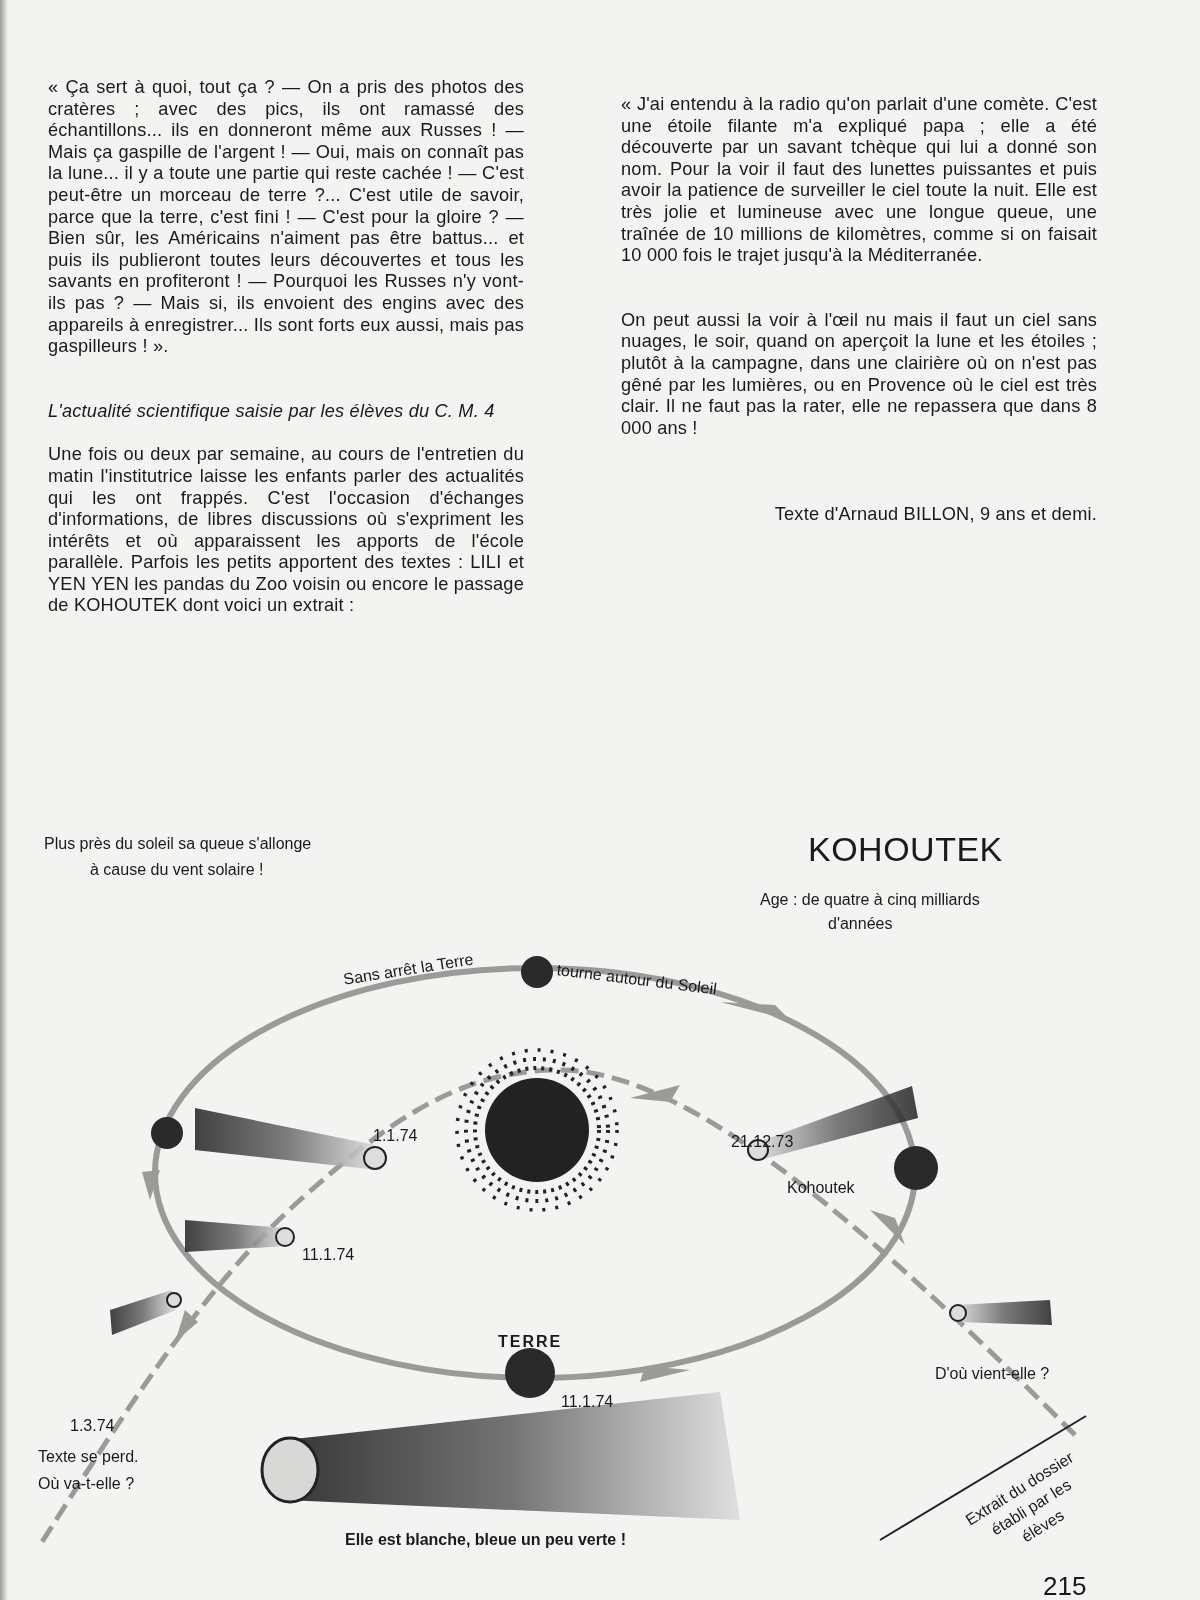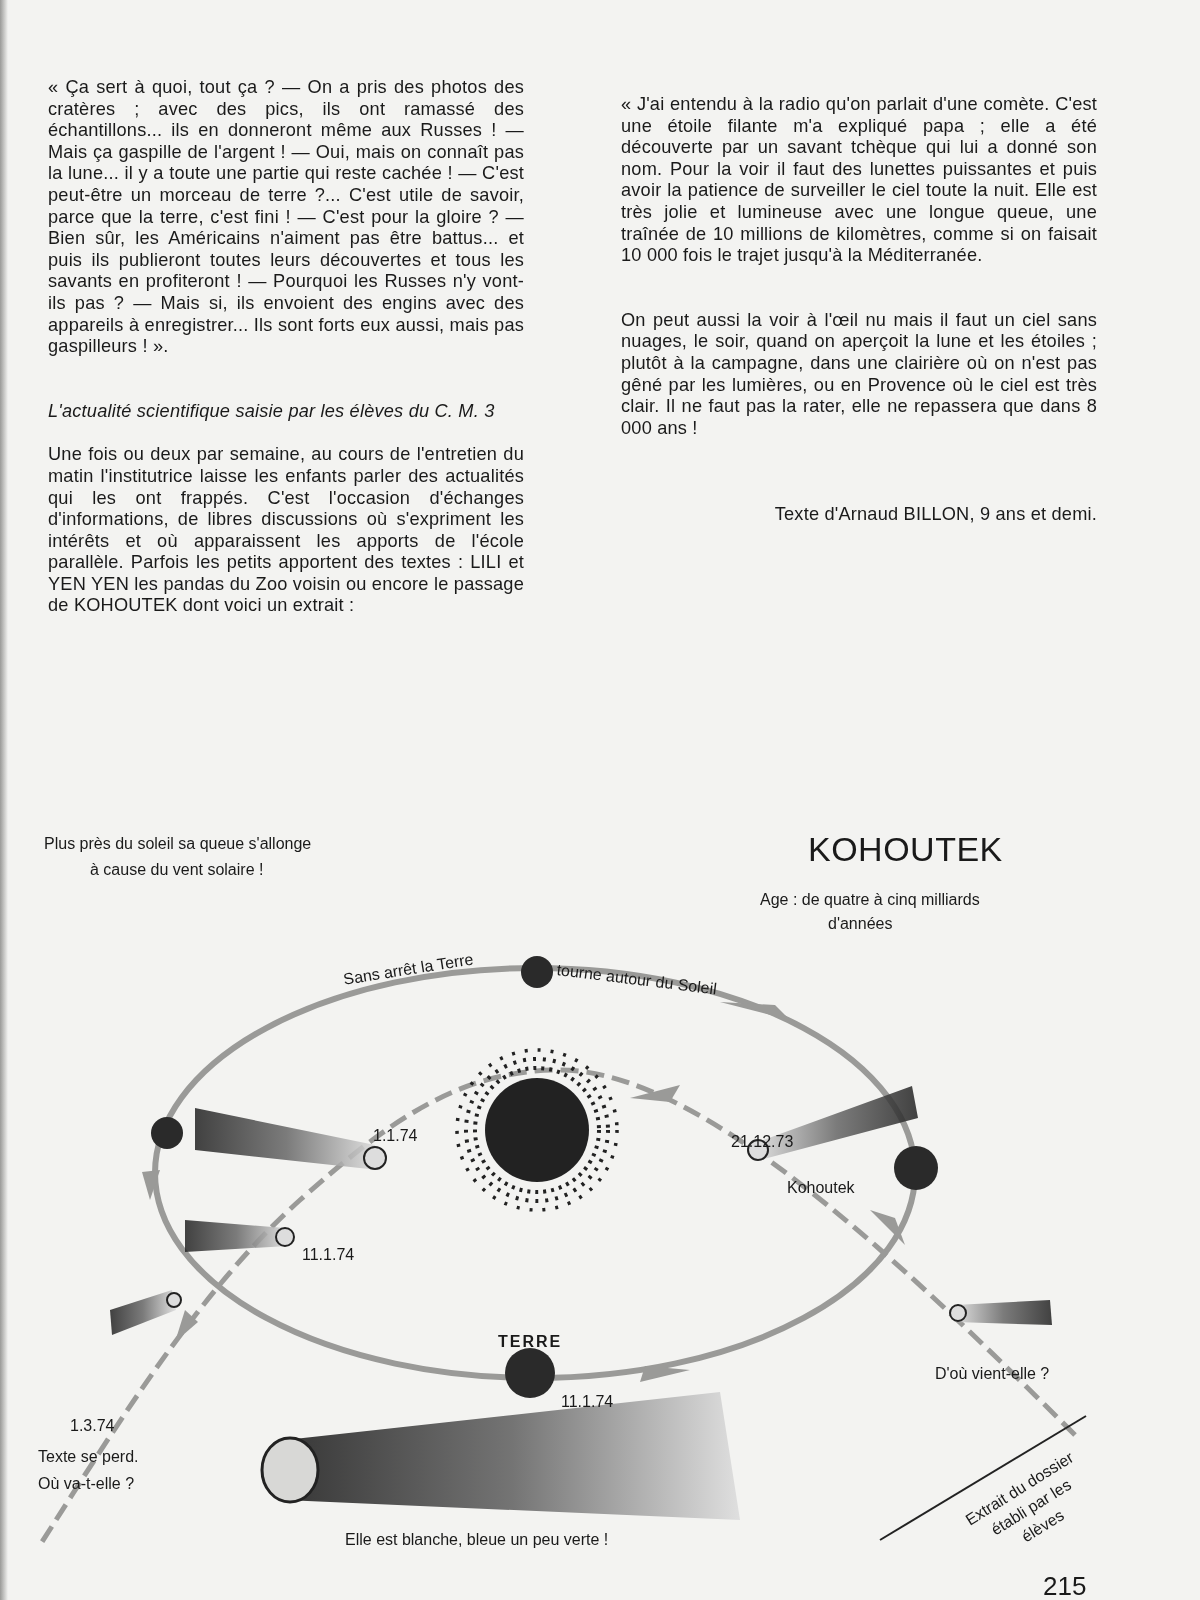"L'actualité scientifique saisie par les" p.ital { text: 3 -> 4 }
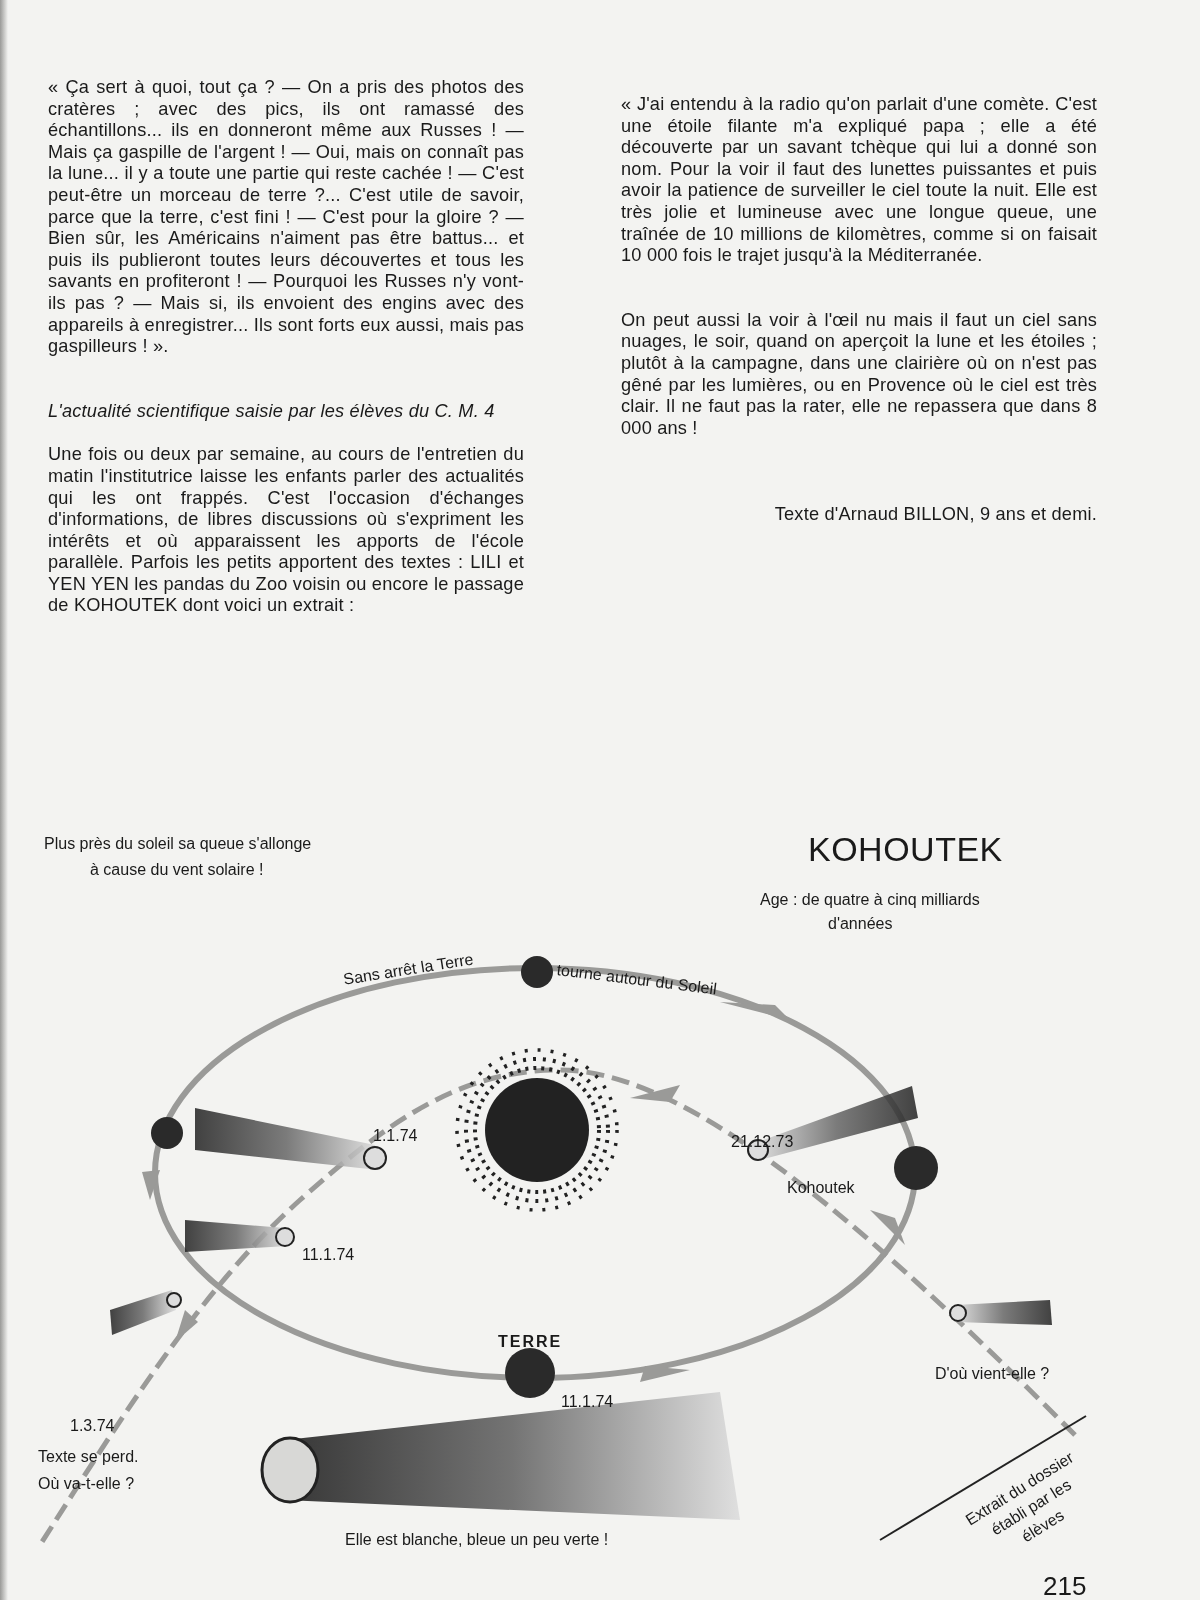"Elle est blanche, bleue un" div.dlabel { font-weight: none -> bold }
